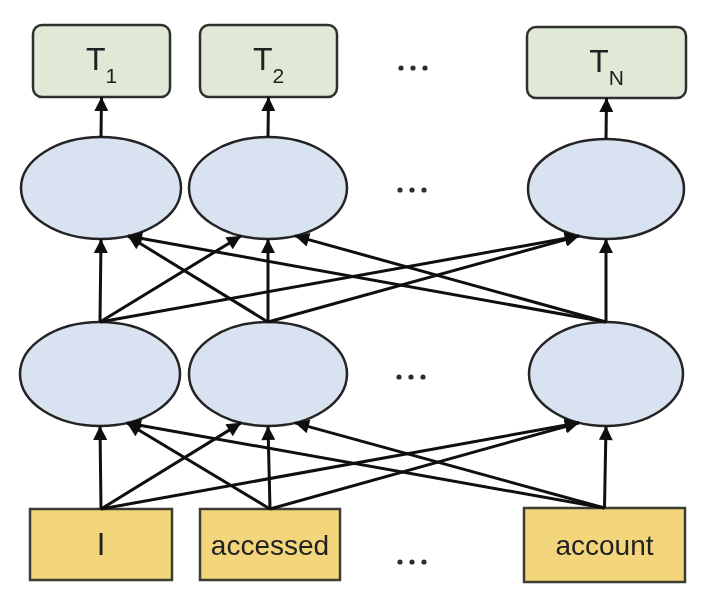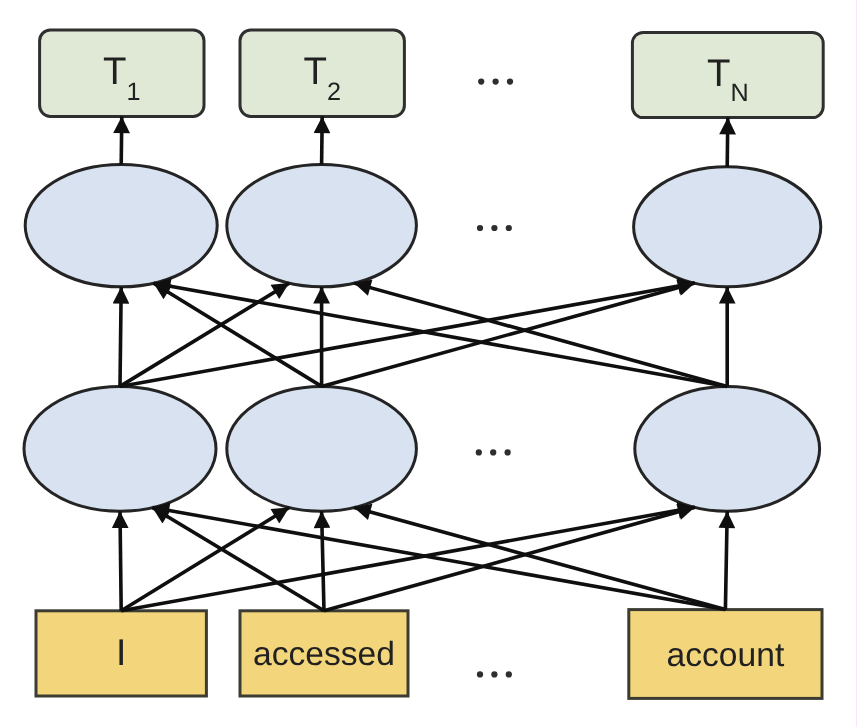"T1" .stage { background: #f0abfc -> #eab308 }
